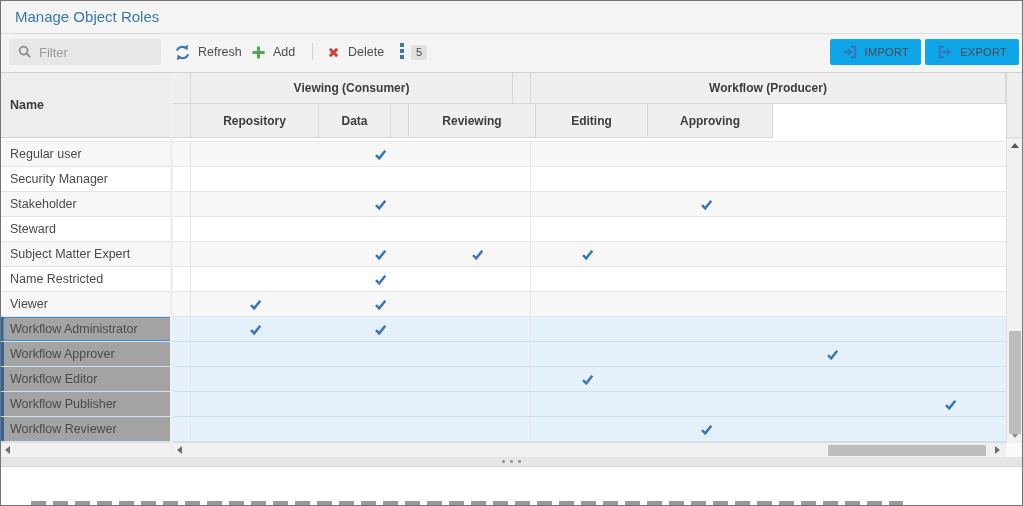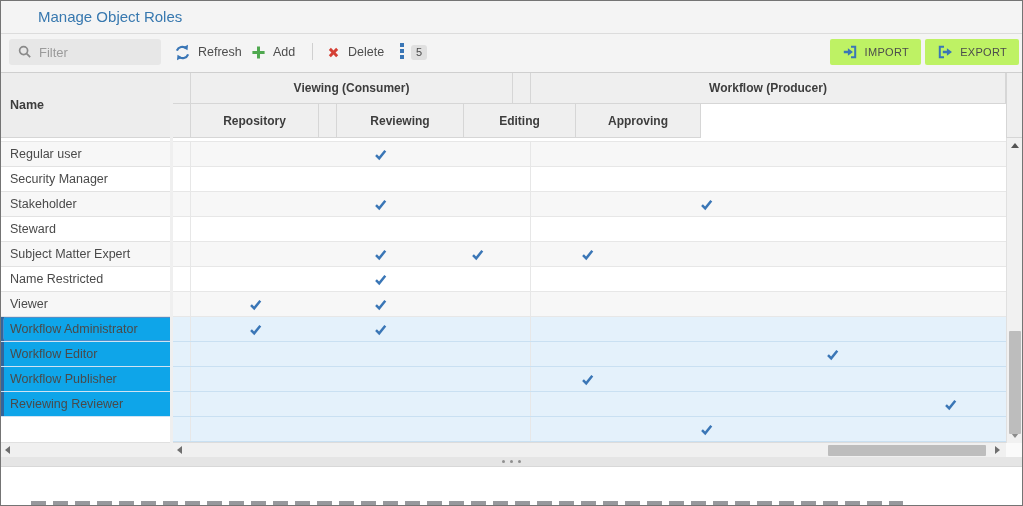"Manage Object Roles" .title { margin-left: 23px -> none }
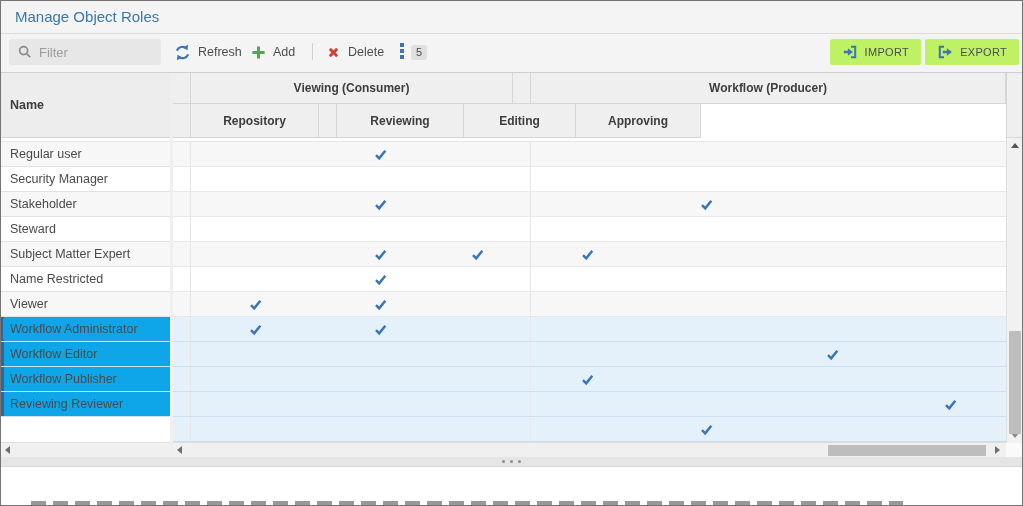"IMPORT" .gray-btn { background: #bef264 -> #0ea5e9 }
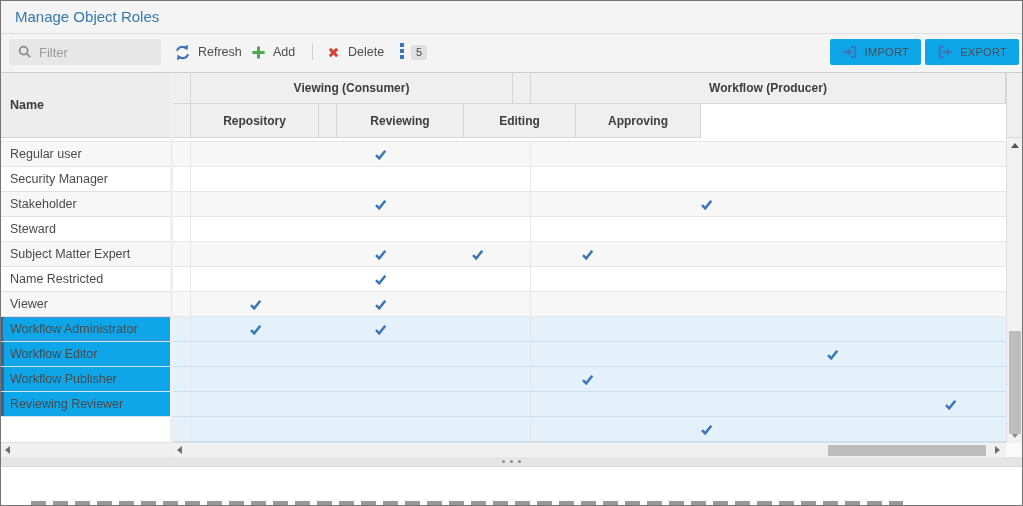"Data" div.hcell { html: none -> <div>Data</div> }
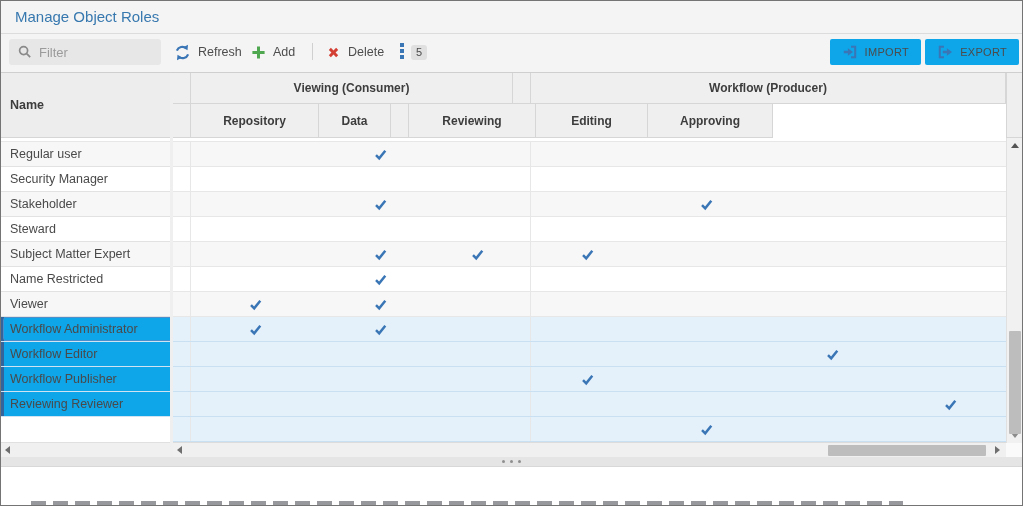"Workflow Administrator" .nrow.sel { background: #0ea5e9 -> #a3a3a3 }
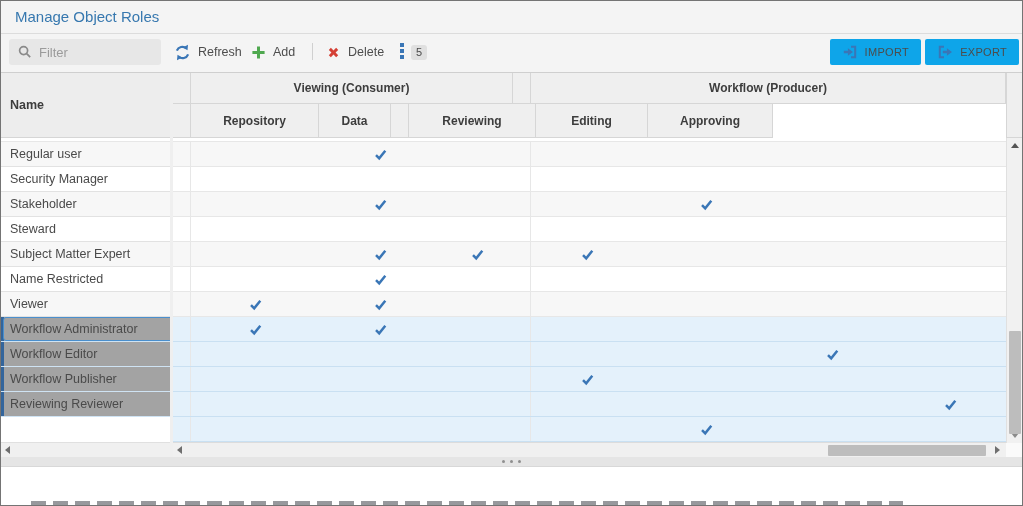"Workflow Approver" div.nrow { html: none -> <div> <span>Workflow Approver</span> </div> }
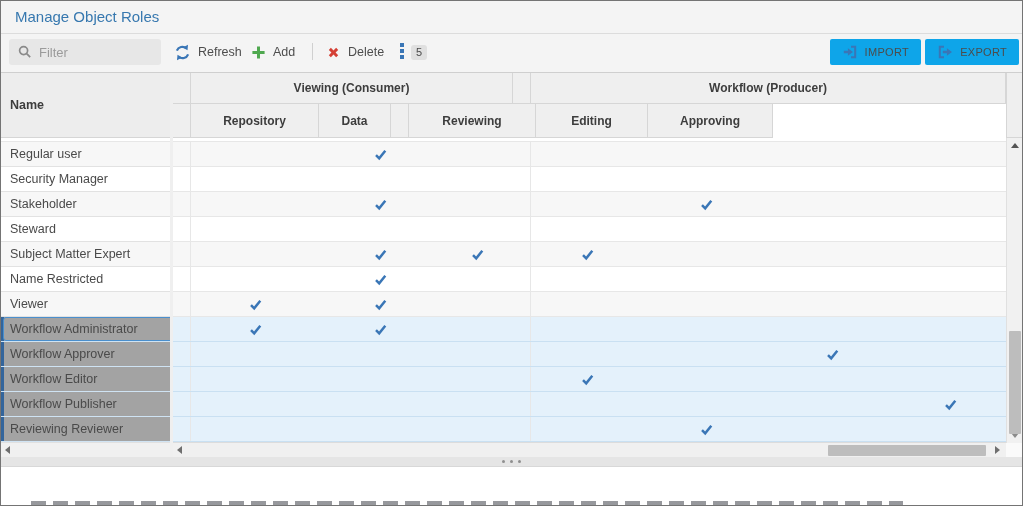"Reviewing Reviewer" span { text: Reviewing -> Workflow }
